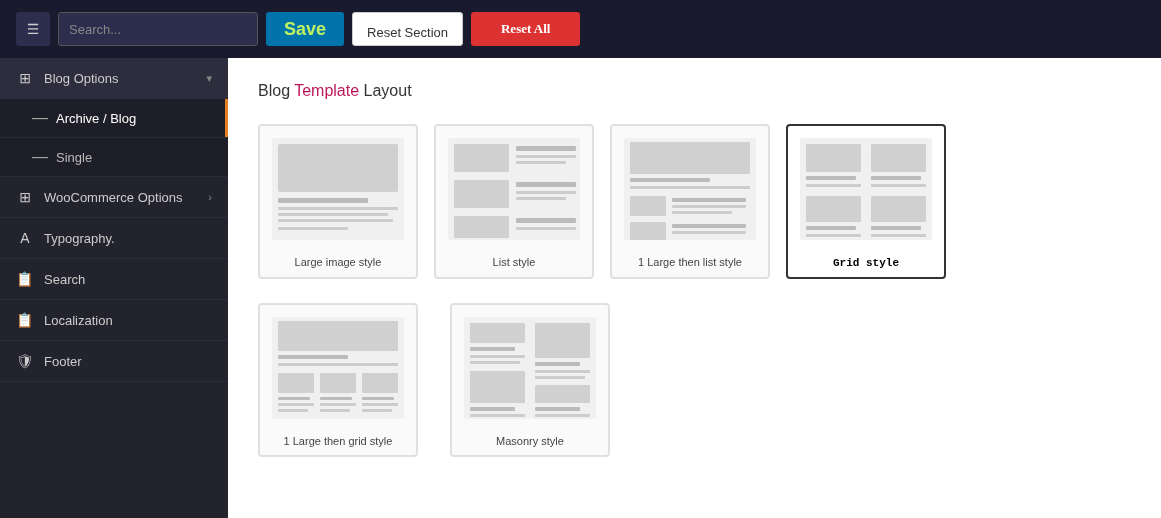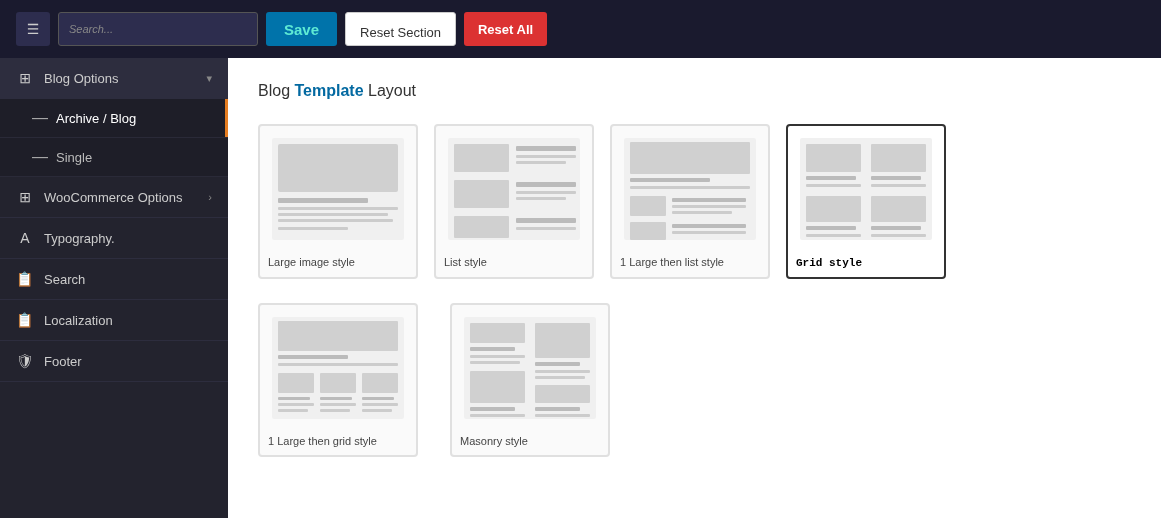"Search..." .search-input { font-size: 11px -> 13px; font-style: italic -> none }
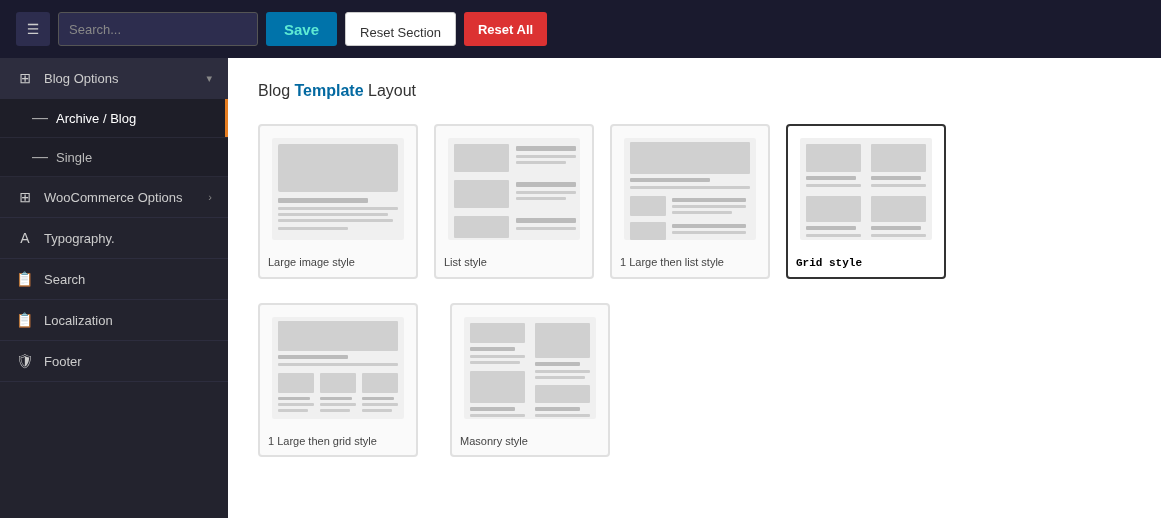"Save" .btn-save { color: #5eead4 -> #bef264; font-size: 15px -> 18px }
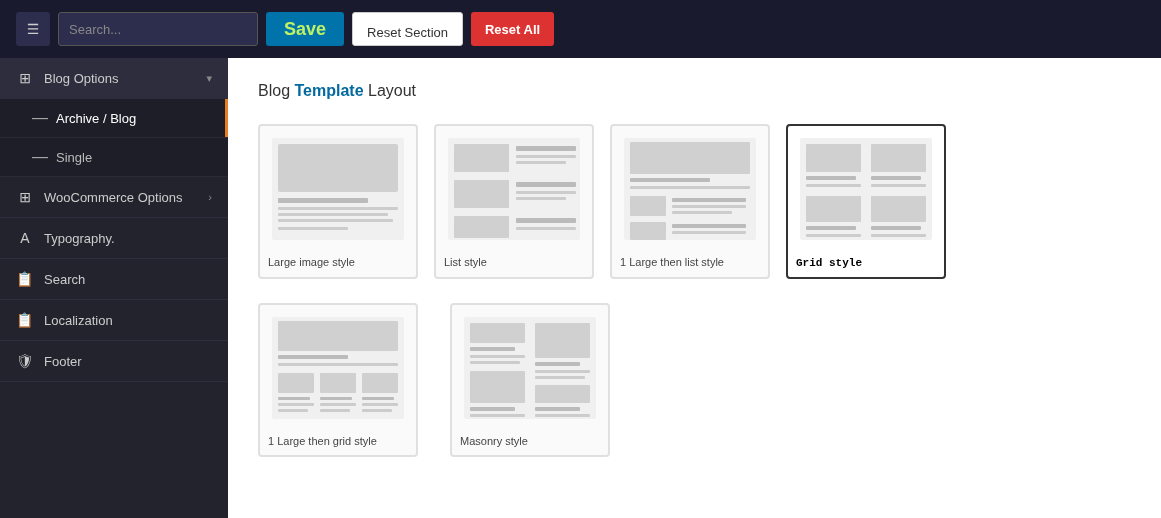"Reset All" .btn-reset-all { font-family: none -> Liberation Serif, serif; padding: 0 14px -> 0 30px }
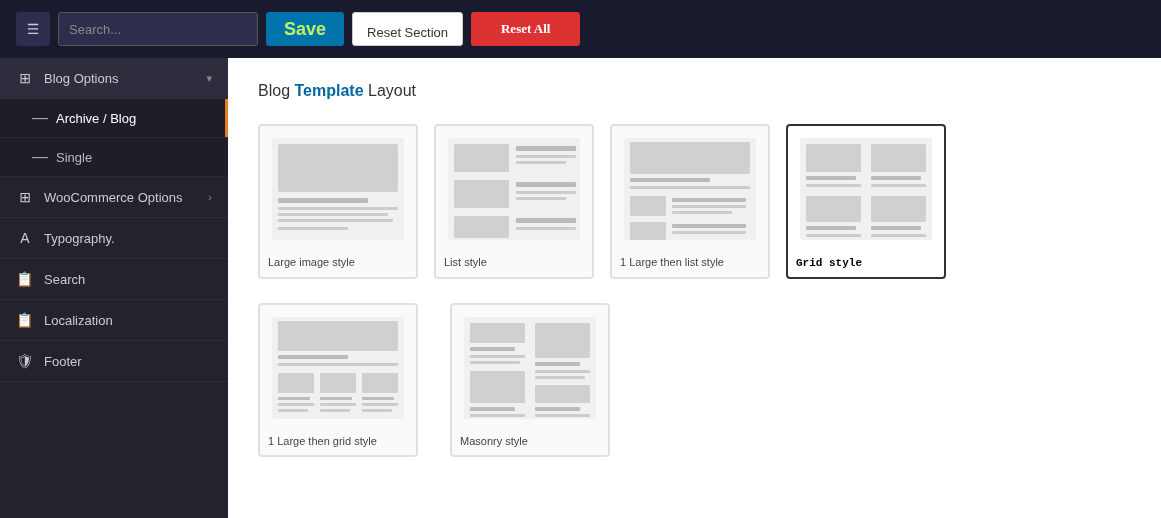"Template" .section-title .highlight { color: #0369a1 -> #be185d; font-weight: 700 -> 400 }
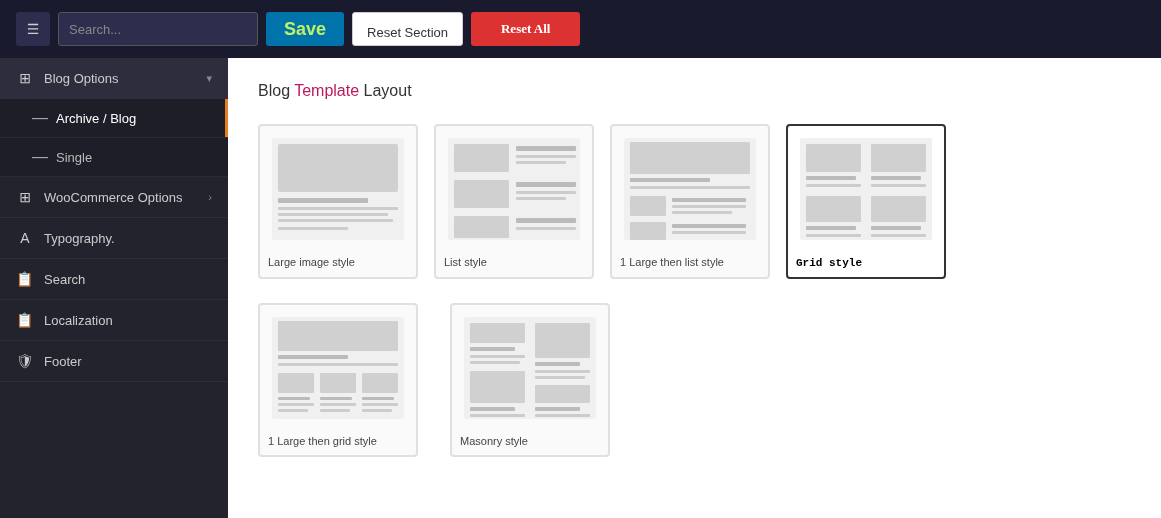"Large image style" .layout-card { text-align: none -> center }
